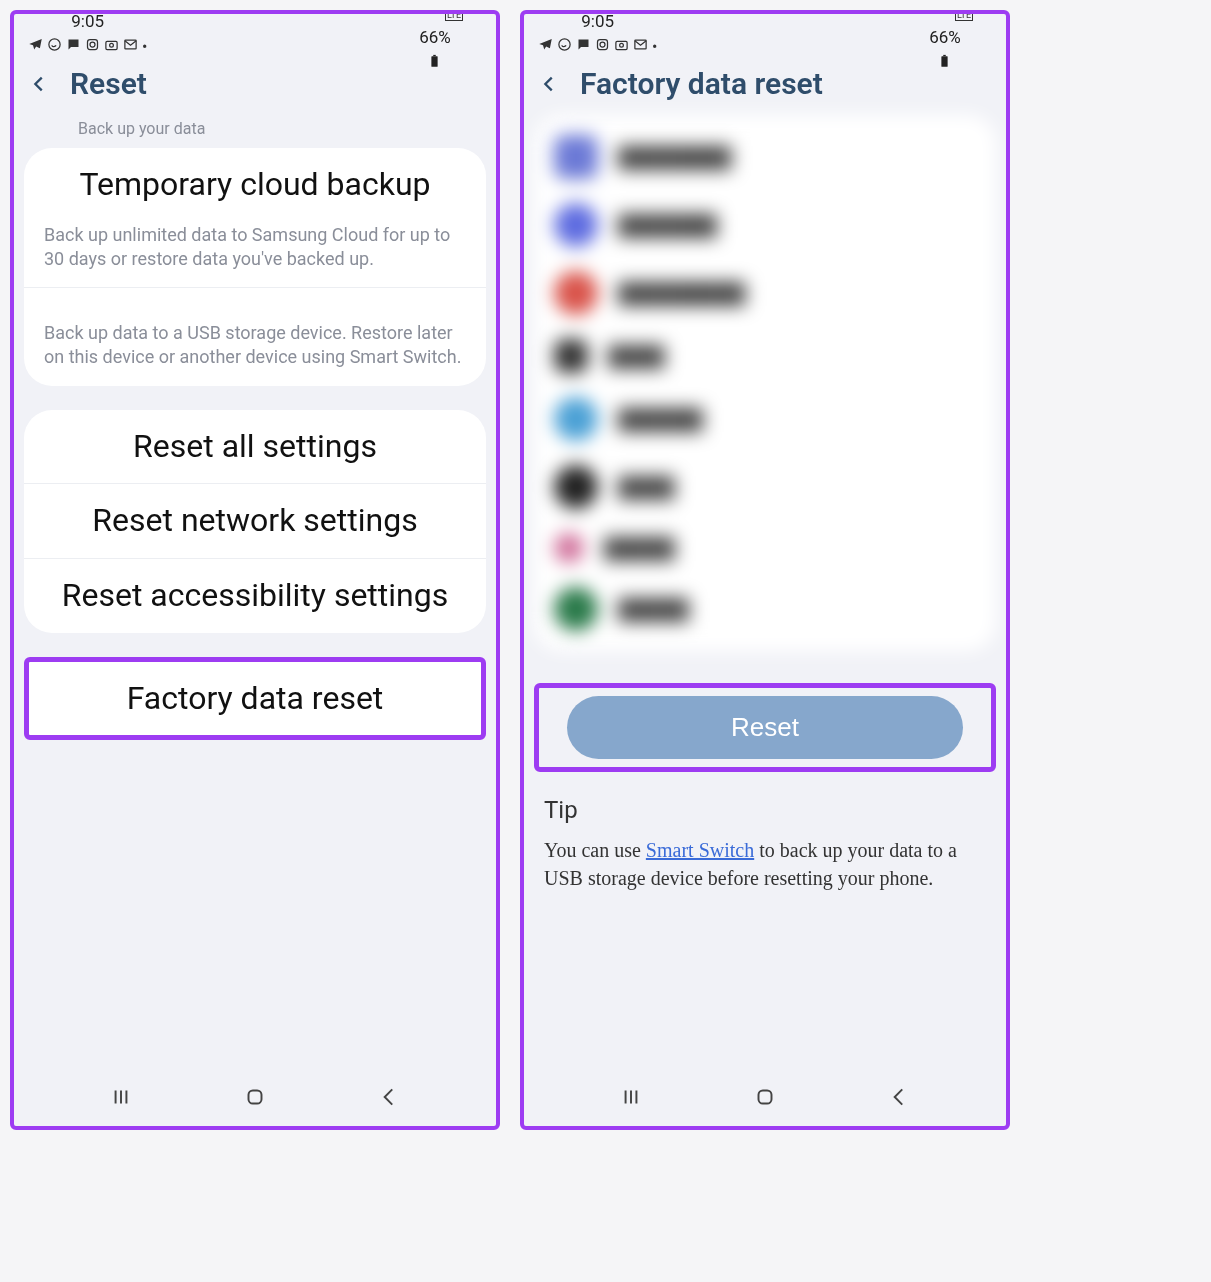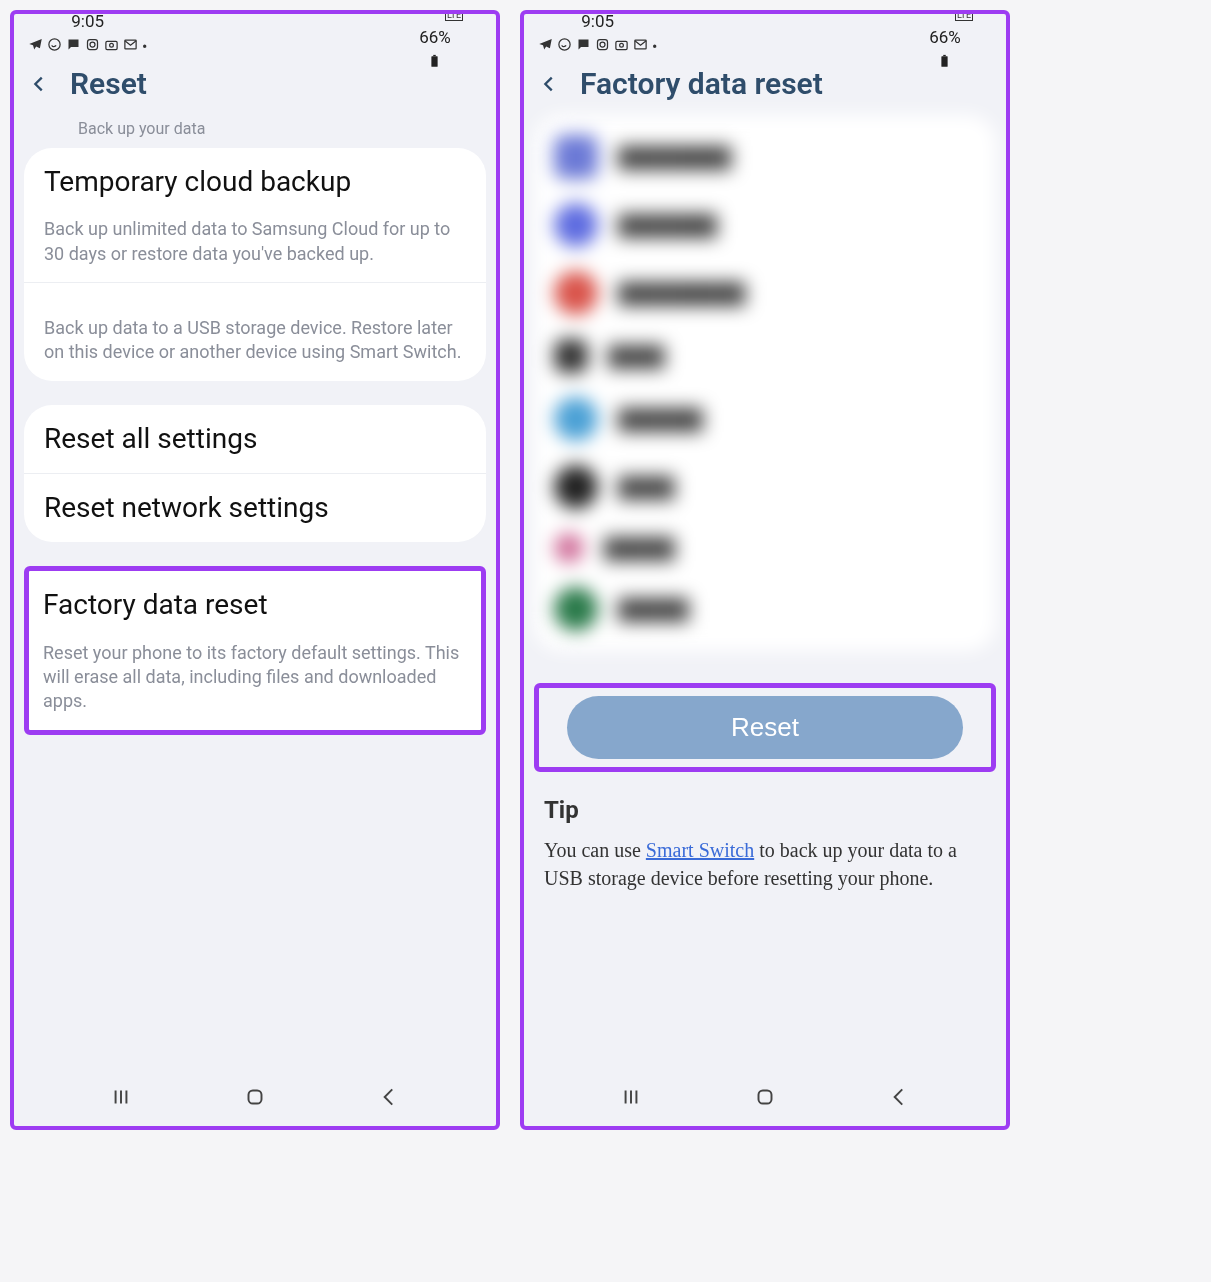"Temporary cloud backup" .item-title { font-size: 28px -> 32px; text-align: none -> center }
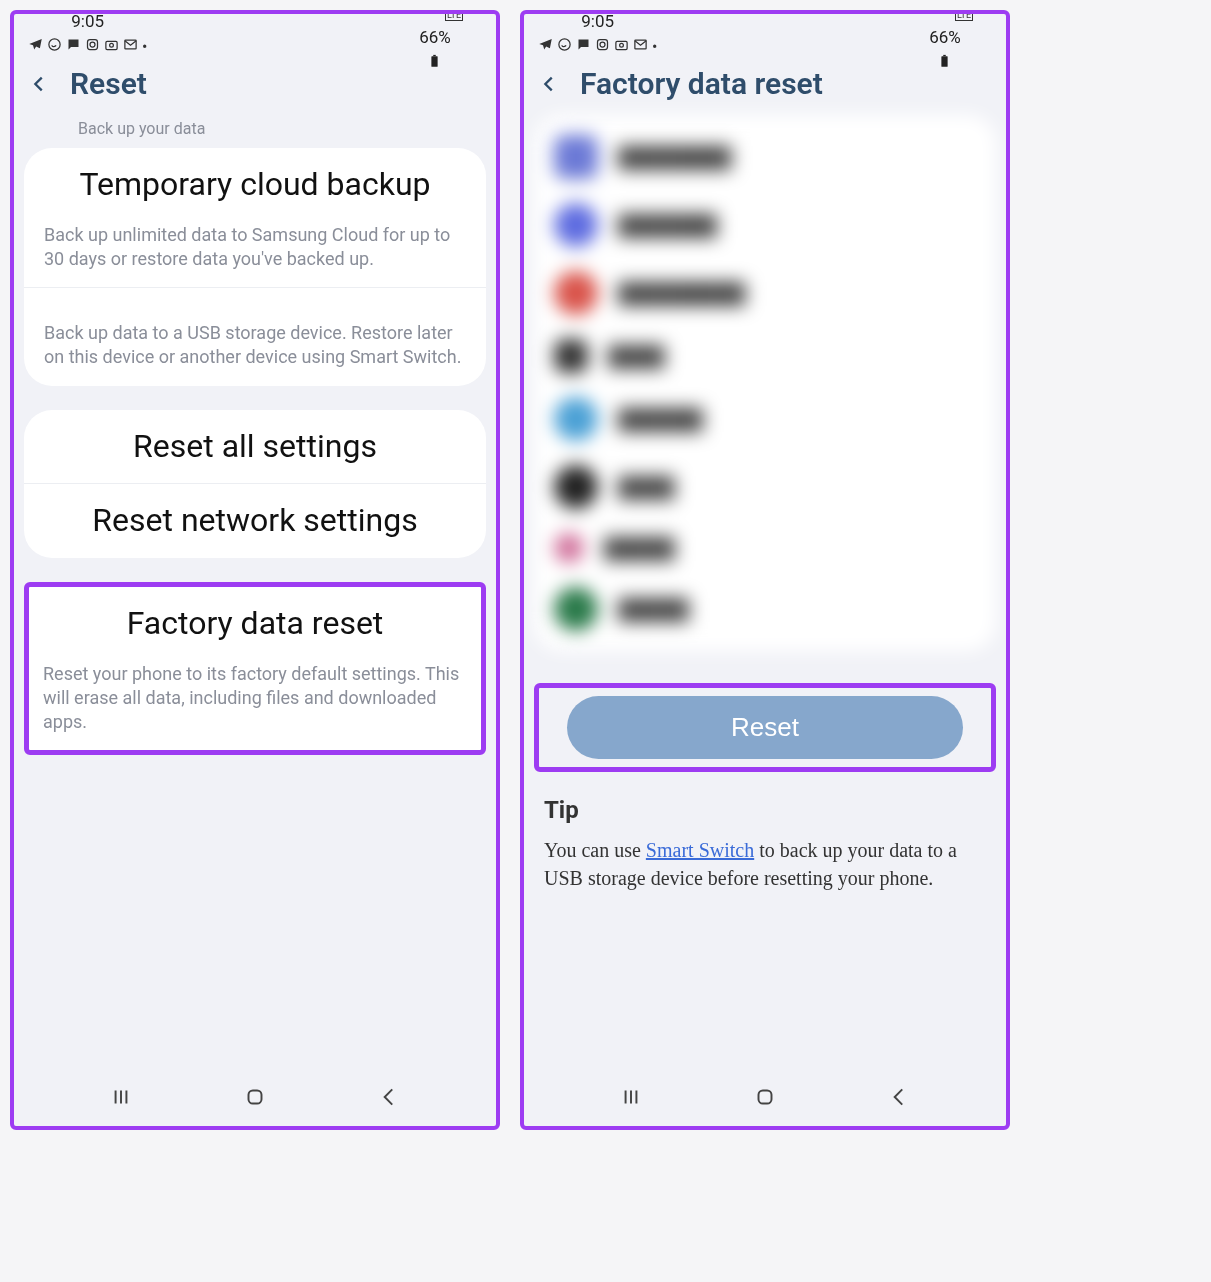"Reset accessibility settings" div.list-item { html: none -> <div> <div>Reset accessibility settings</div> </div> }
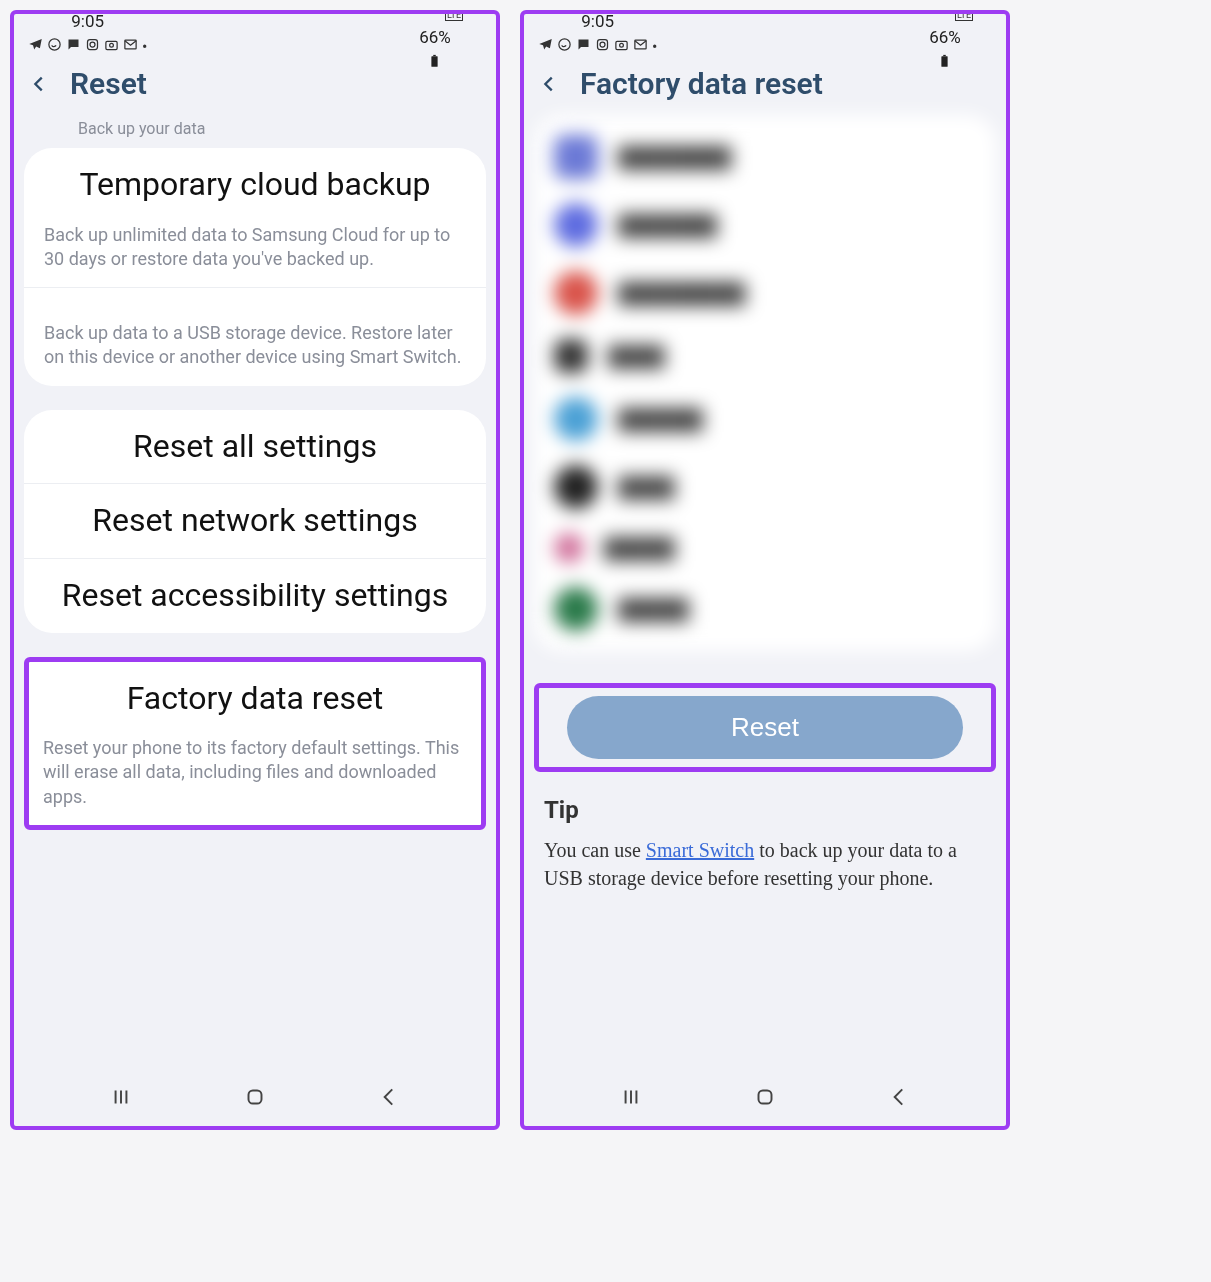"Reset your phone to its" div.item-desc { html: <div>Reset your phone to its factory default settings. This will erase all data, including files and downloaded apps.</div> -> none }
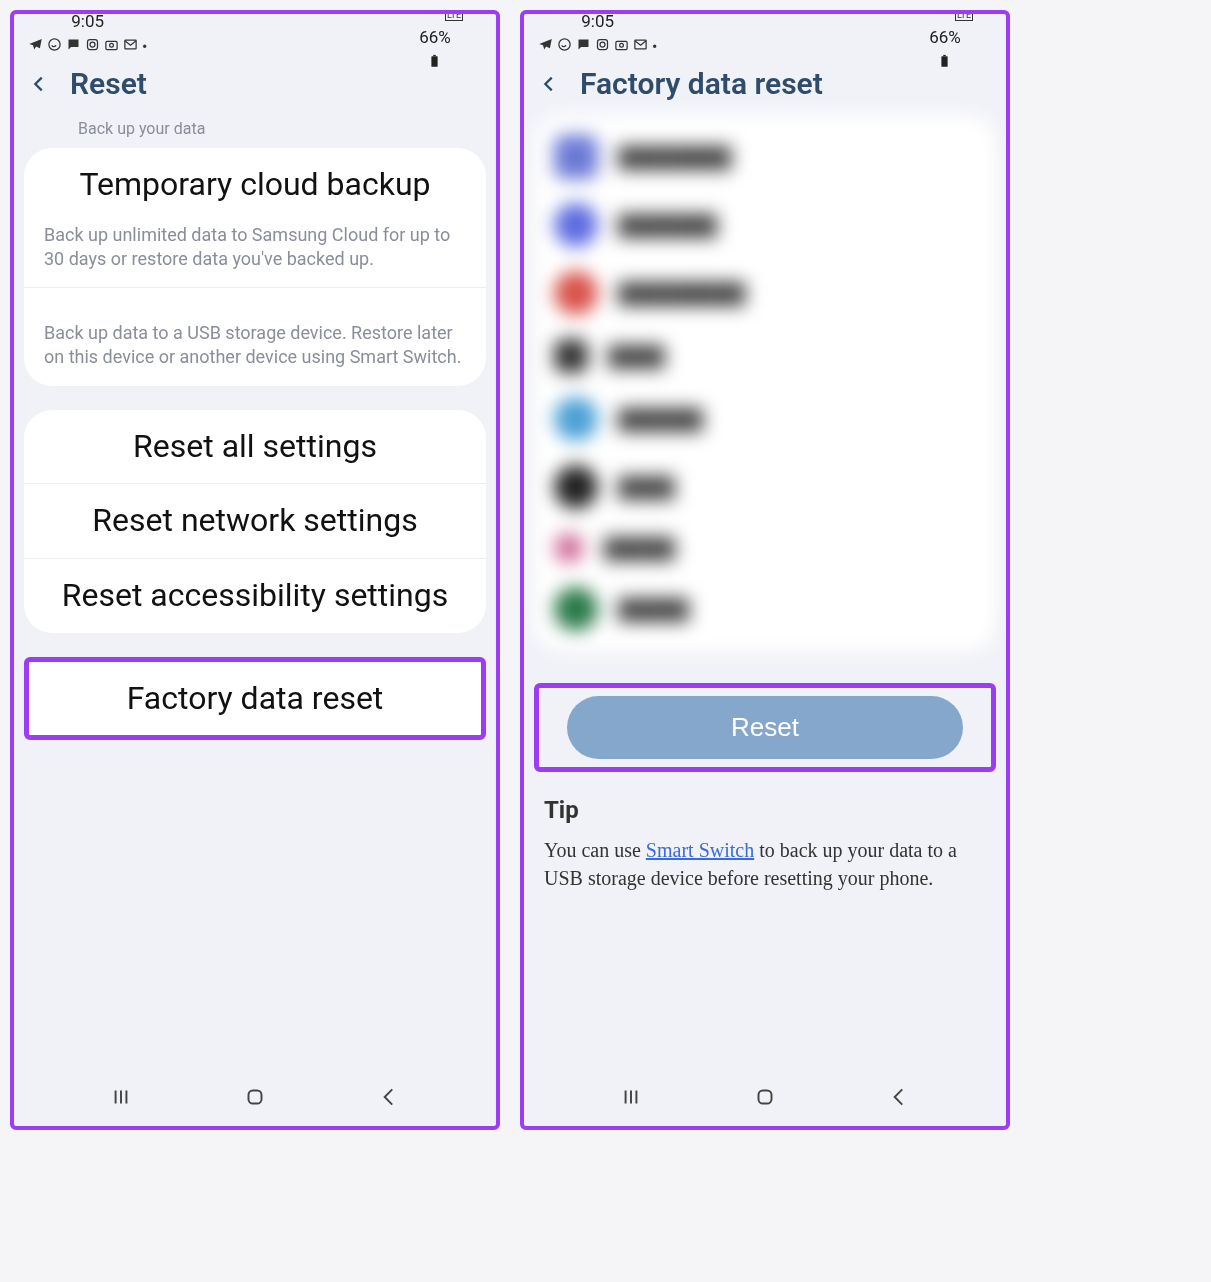"Tip" .tip-title { font-weight: bold -> none }
